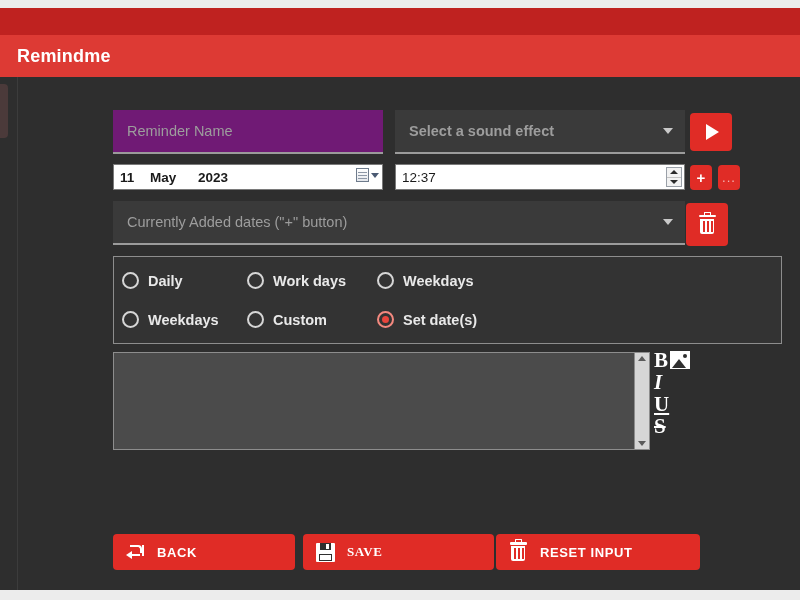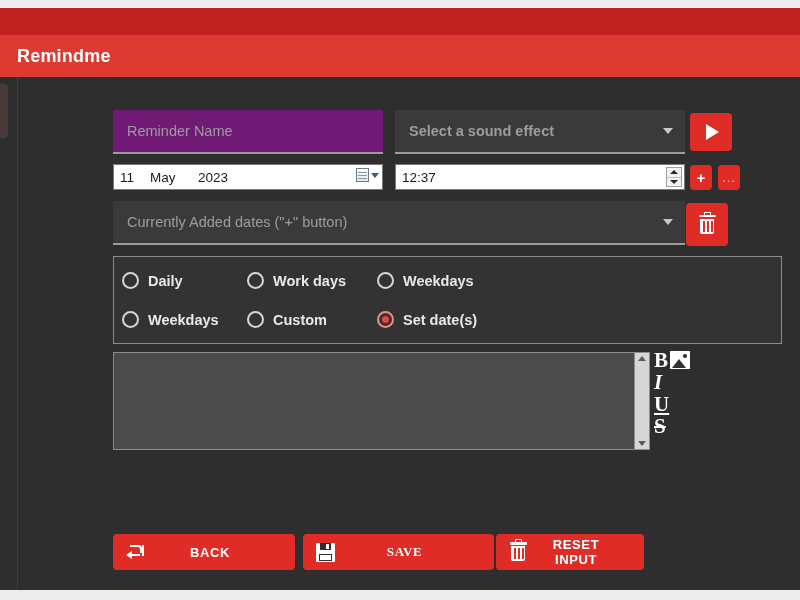"11" .datefield-text { font-weight: none -> bold }
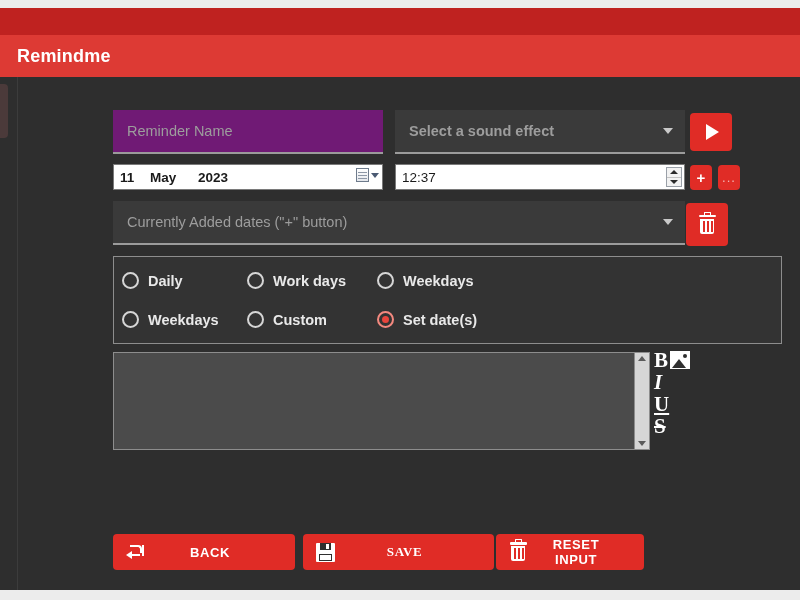"BACK" .footer-btn .fb-label { text-align: center -> left }
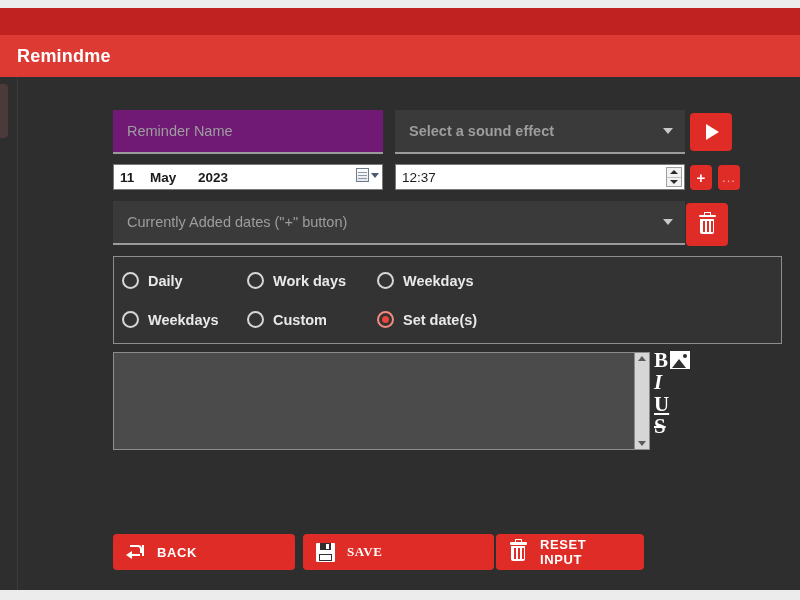"RESET INPUT" button.footer-btn { width: 148px -> 204px }
